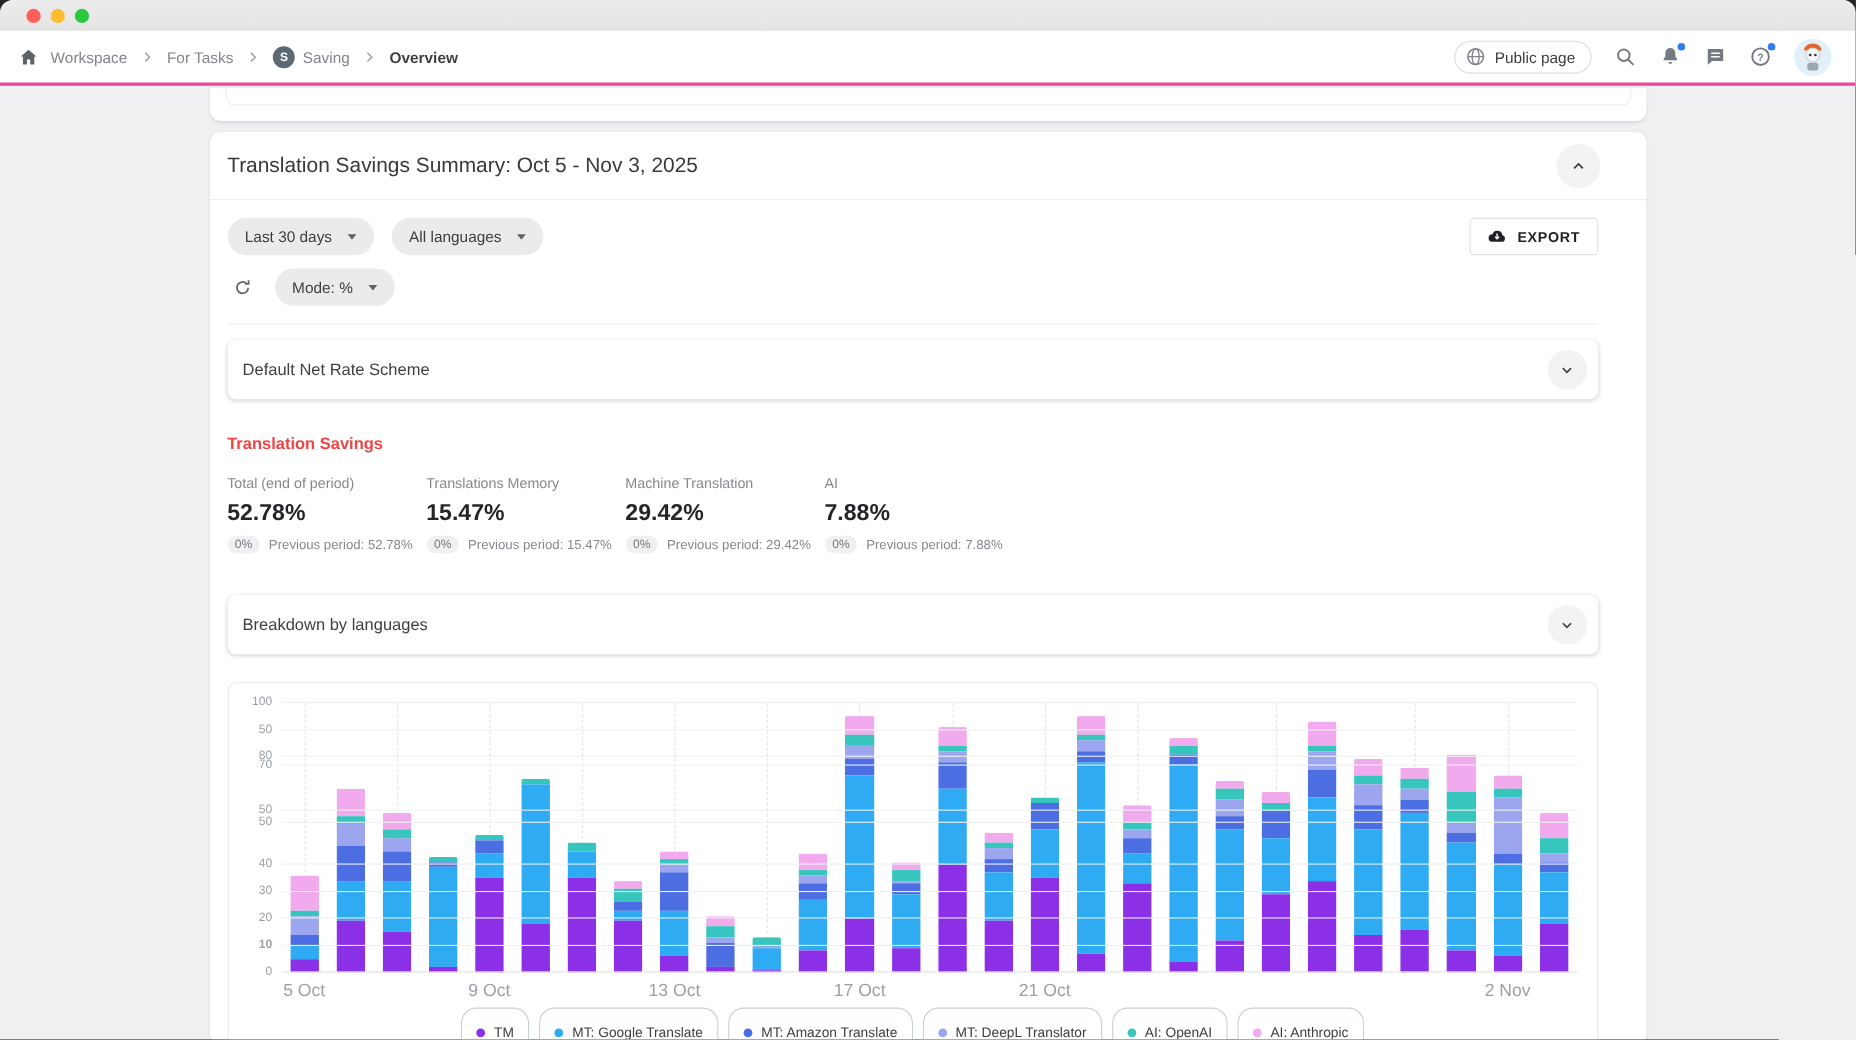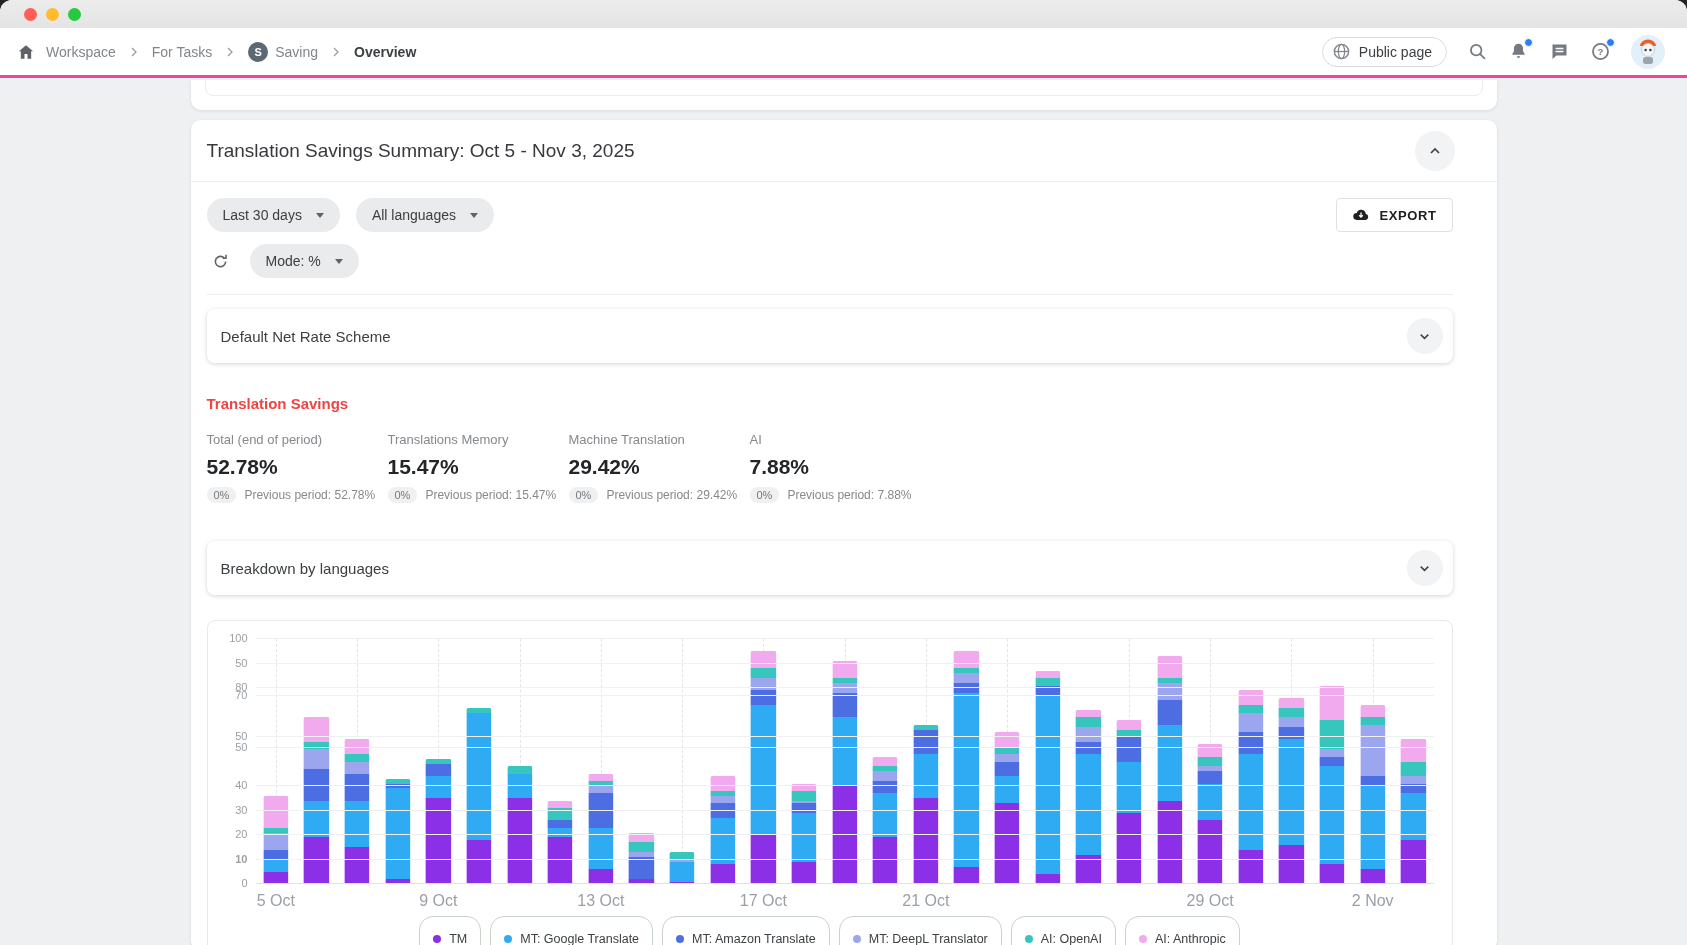"29 Oct" div.slot { html: <div> <div> <div></div> <div></div> <div></div> <div></div> <div></div> <div></div> </div> <span>29 Oct</span> </div> -> none }
